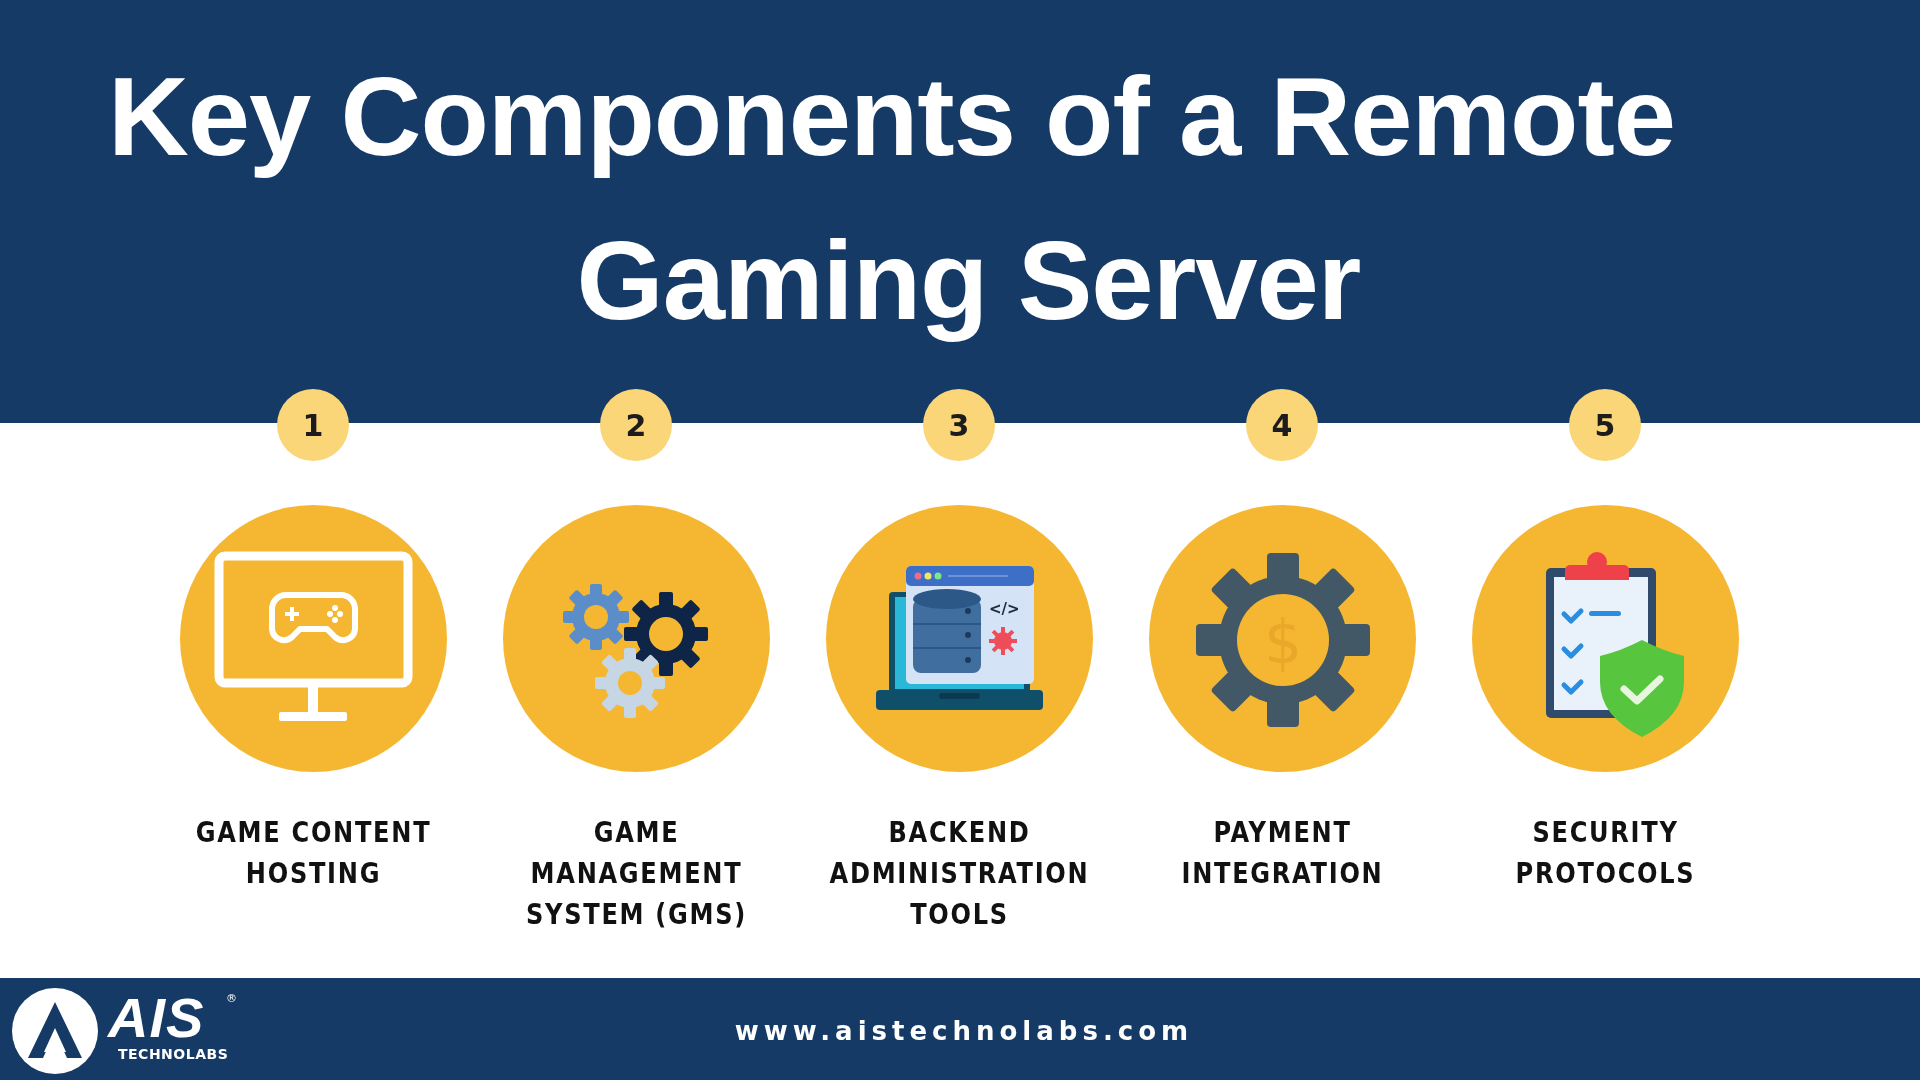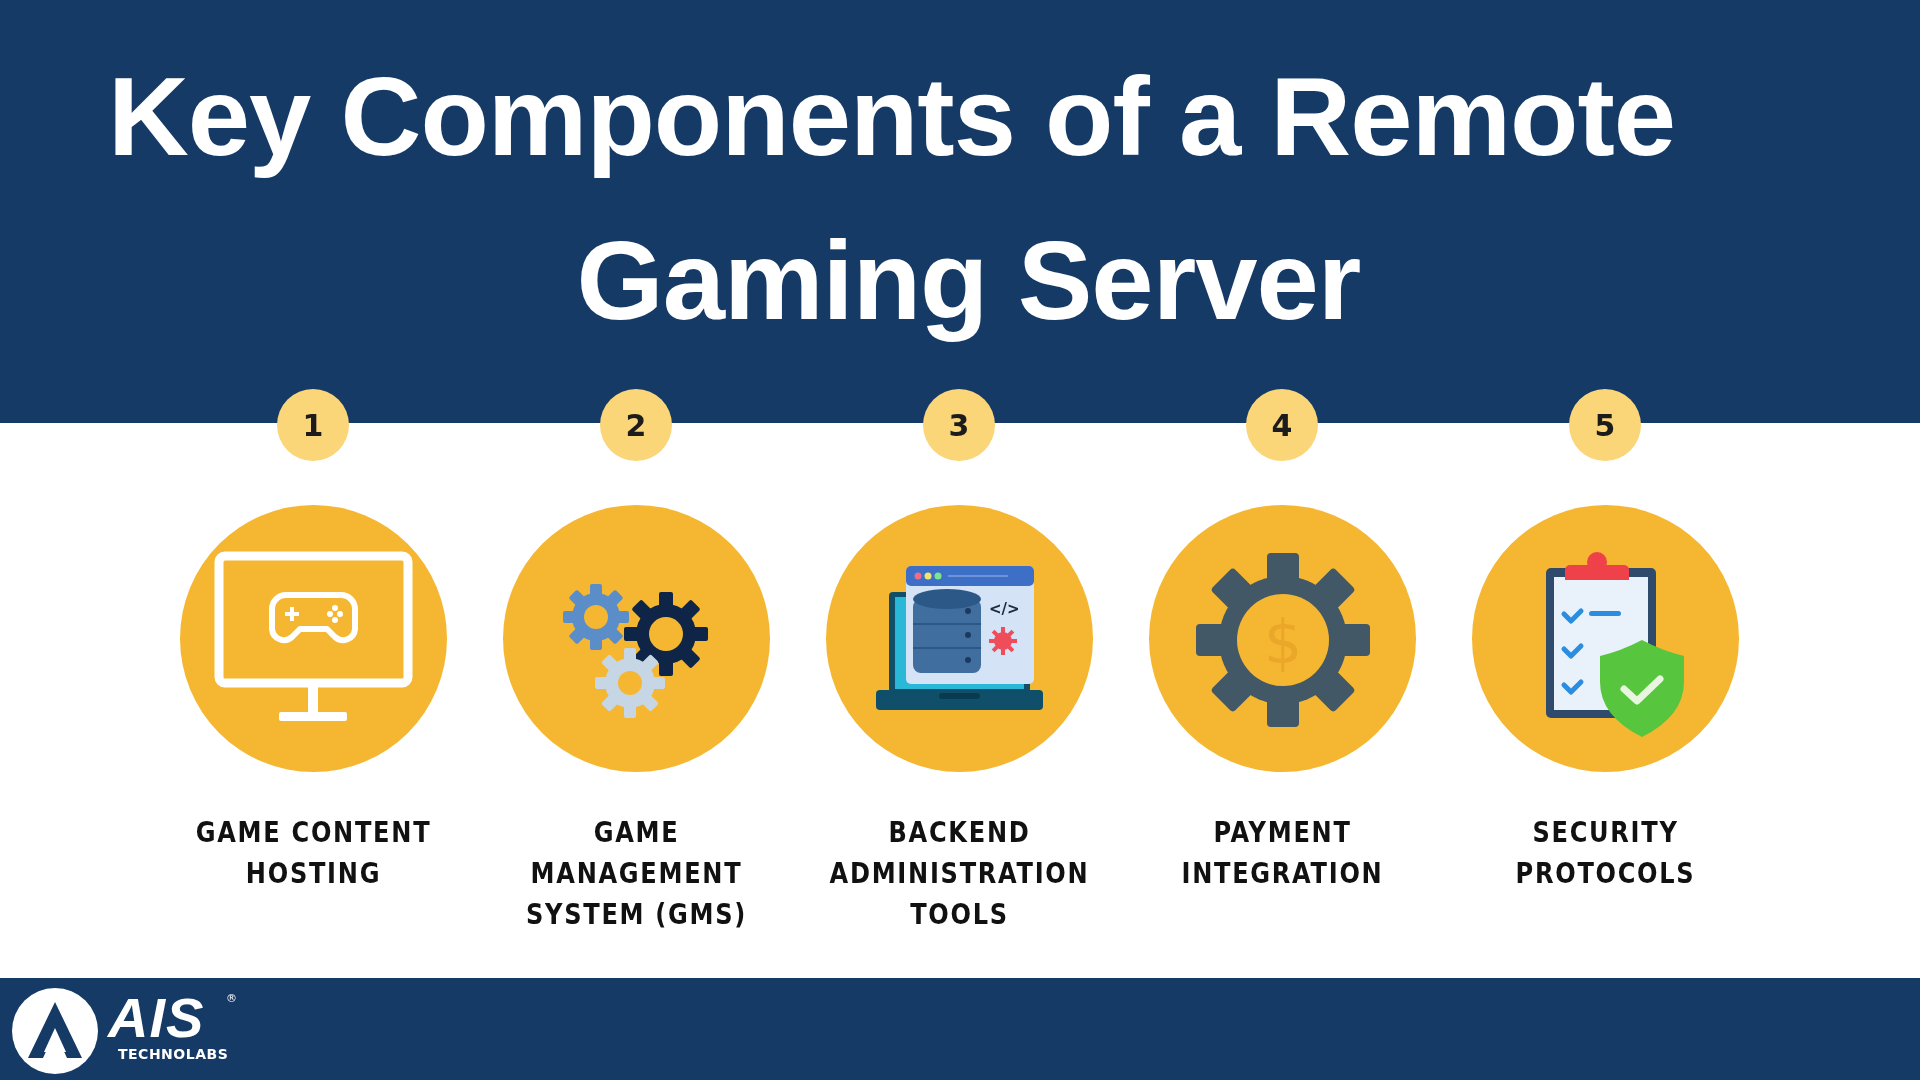"www.aistechnolabs.com" div.url { html: none -> <div>www.aistechnolabs.com</div> }
